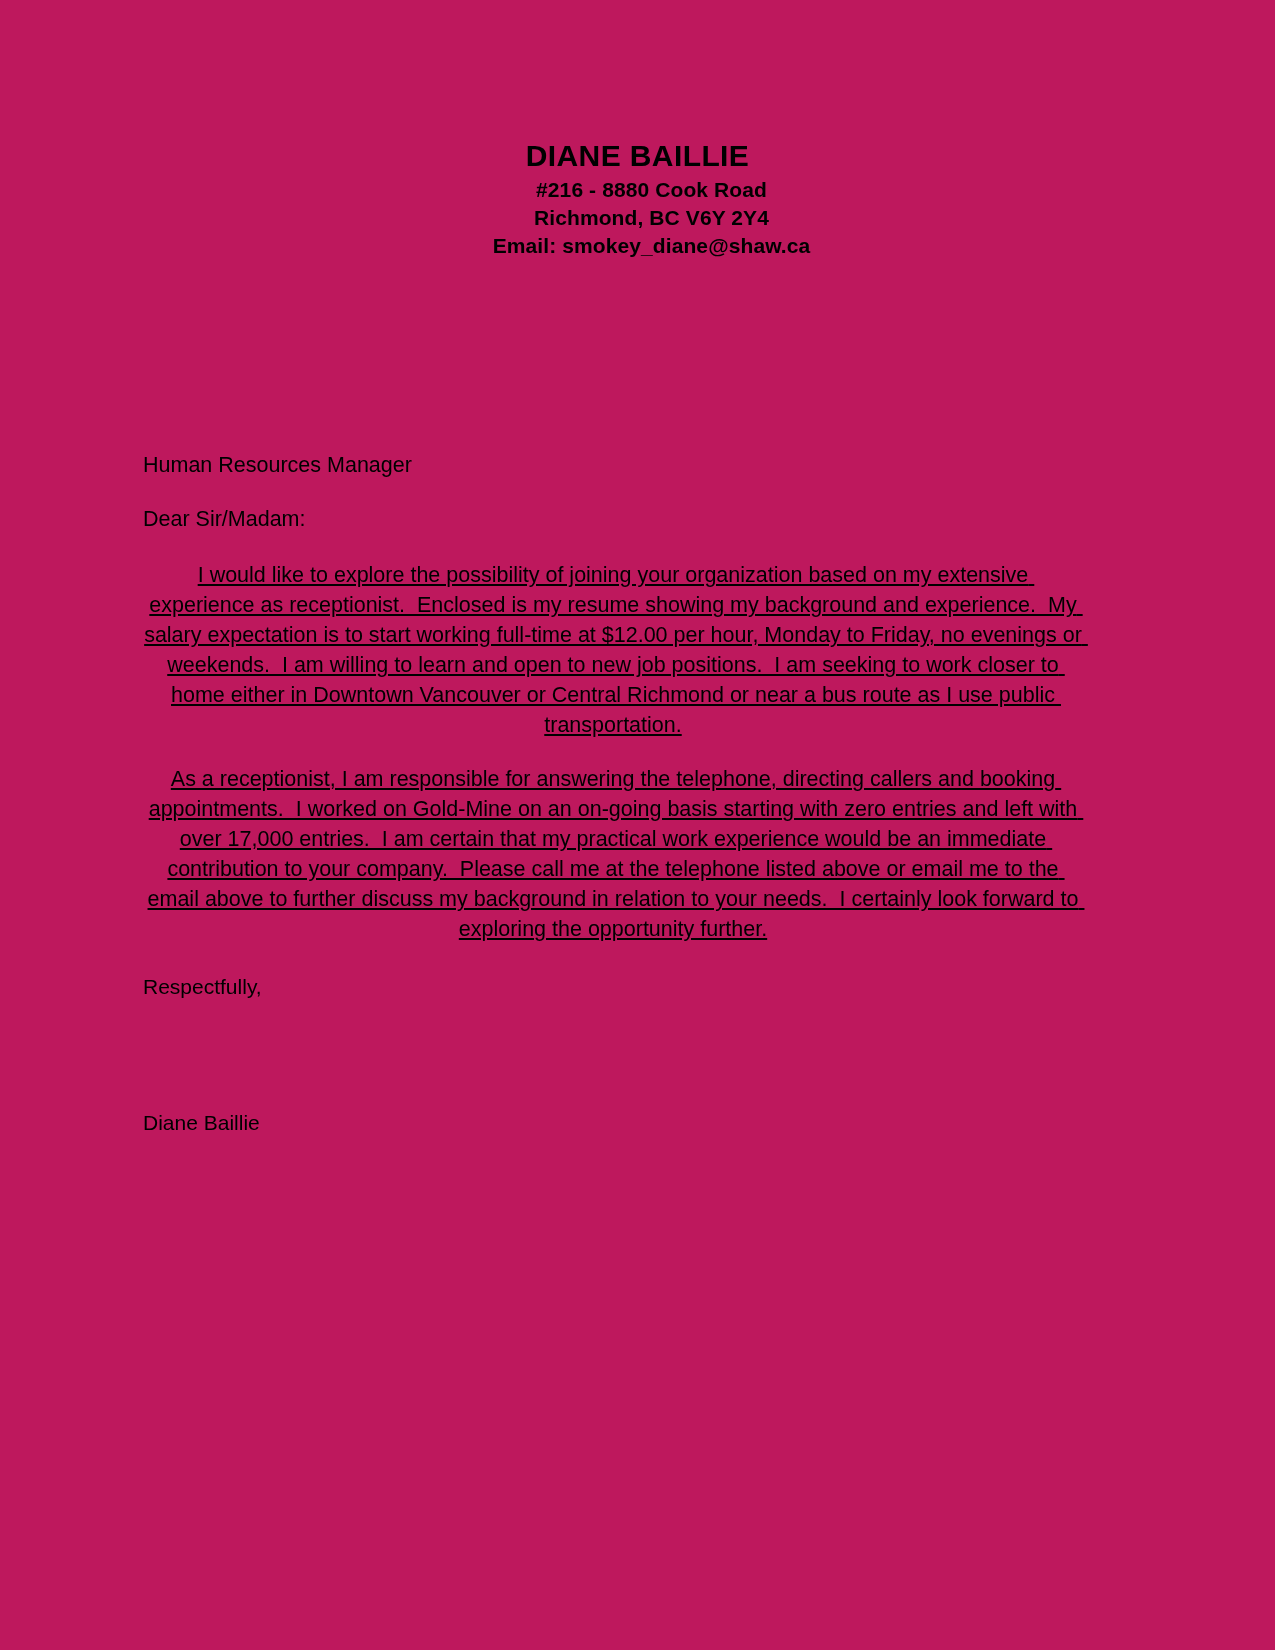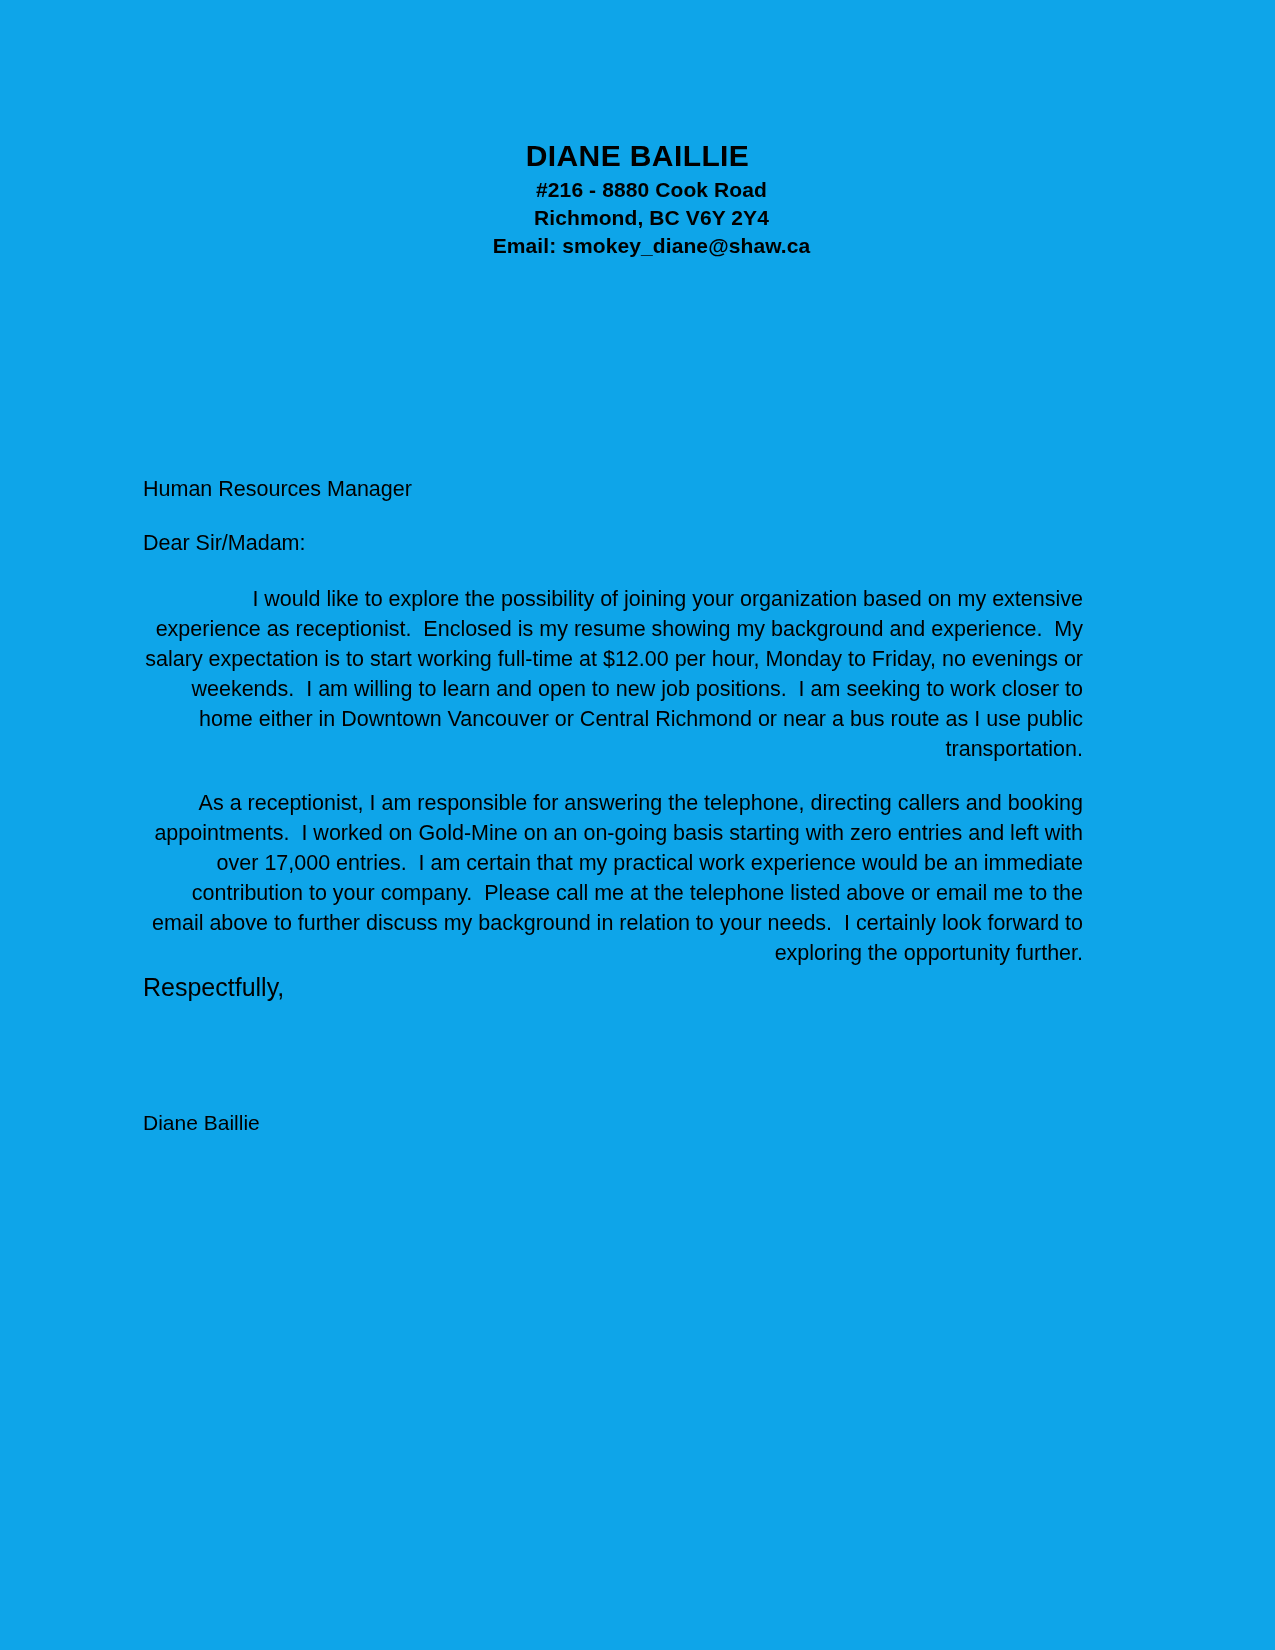"DIANE BAILLIE" .page { background: #0ea5e9 -> #be185d }
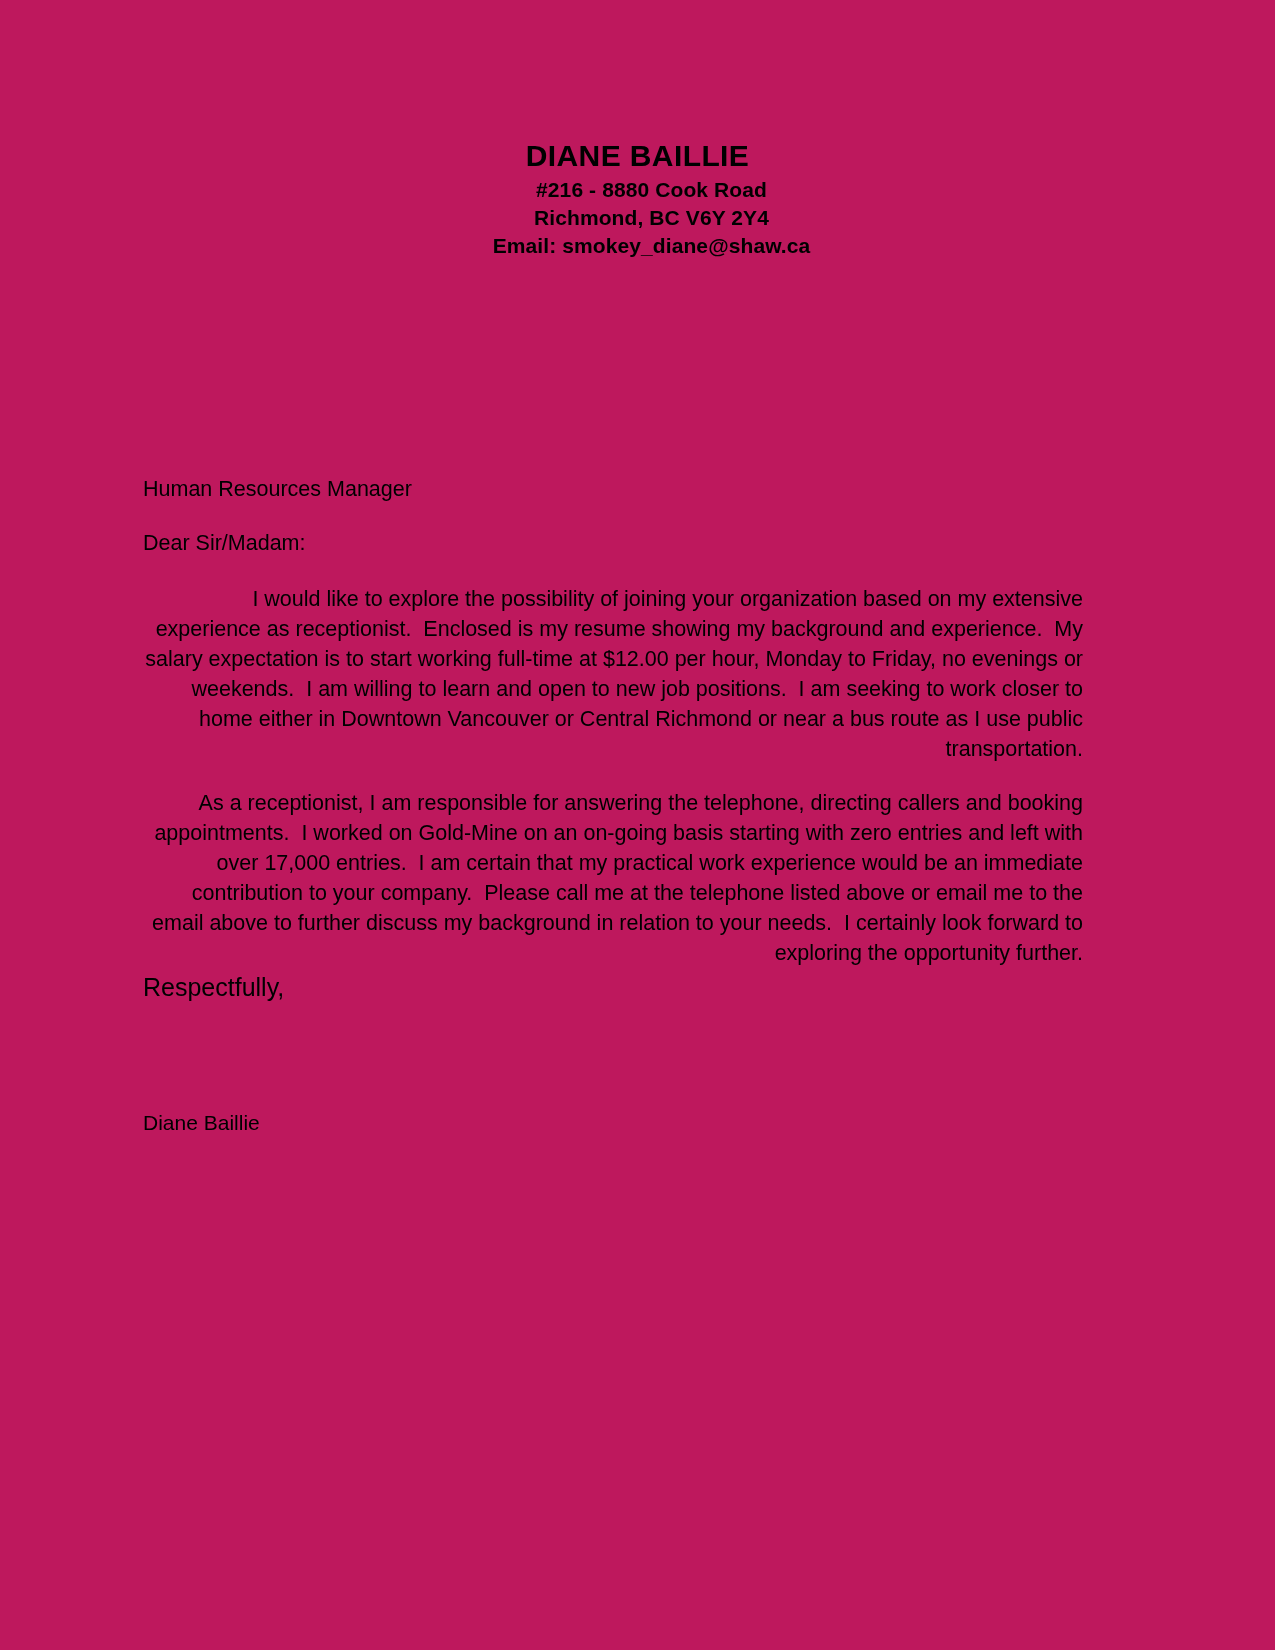"Human Resources Manager" .body-block { margin-top: 24px -> none }
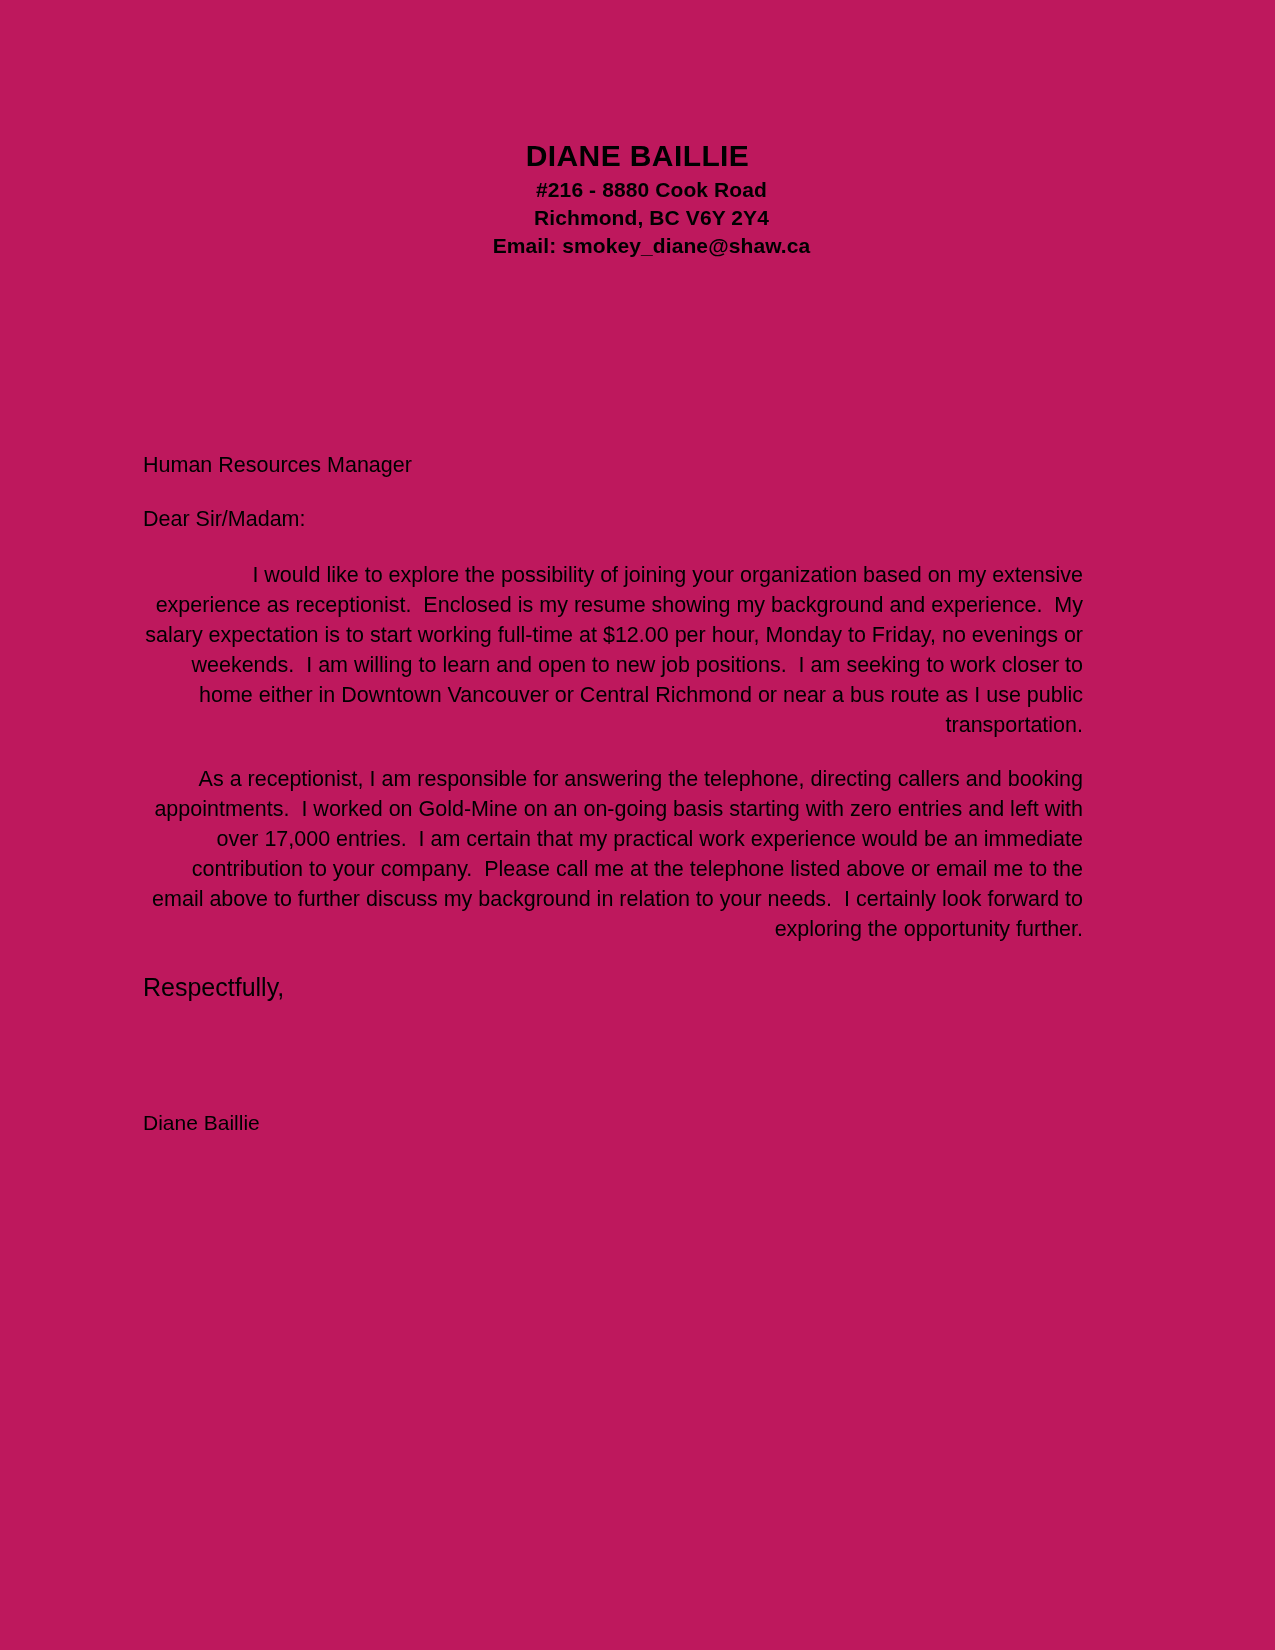"I would like to explore" .para { text-align: right -> center; text-decoration: none -> underline }
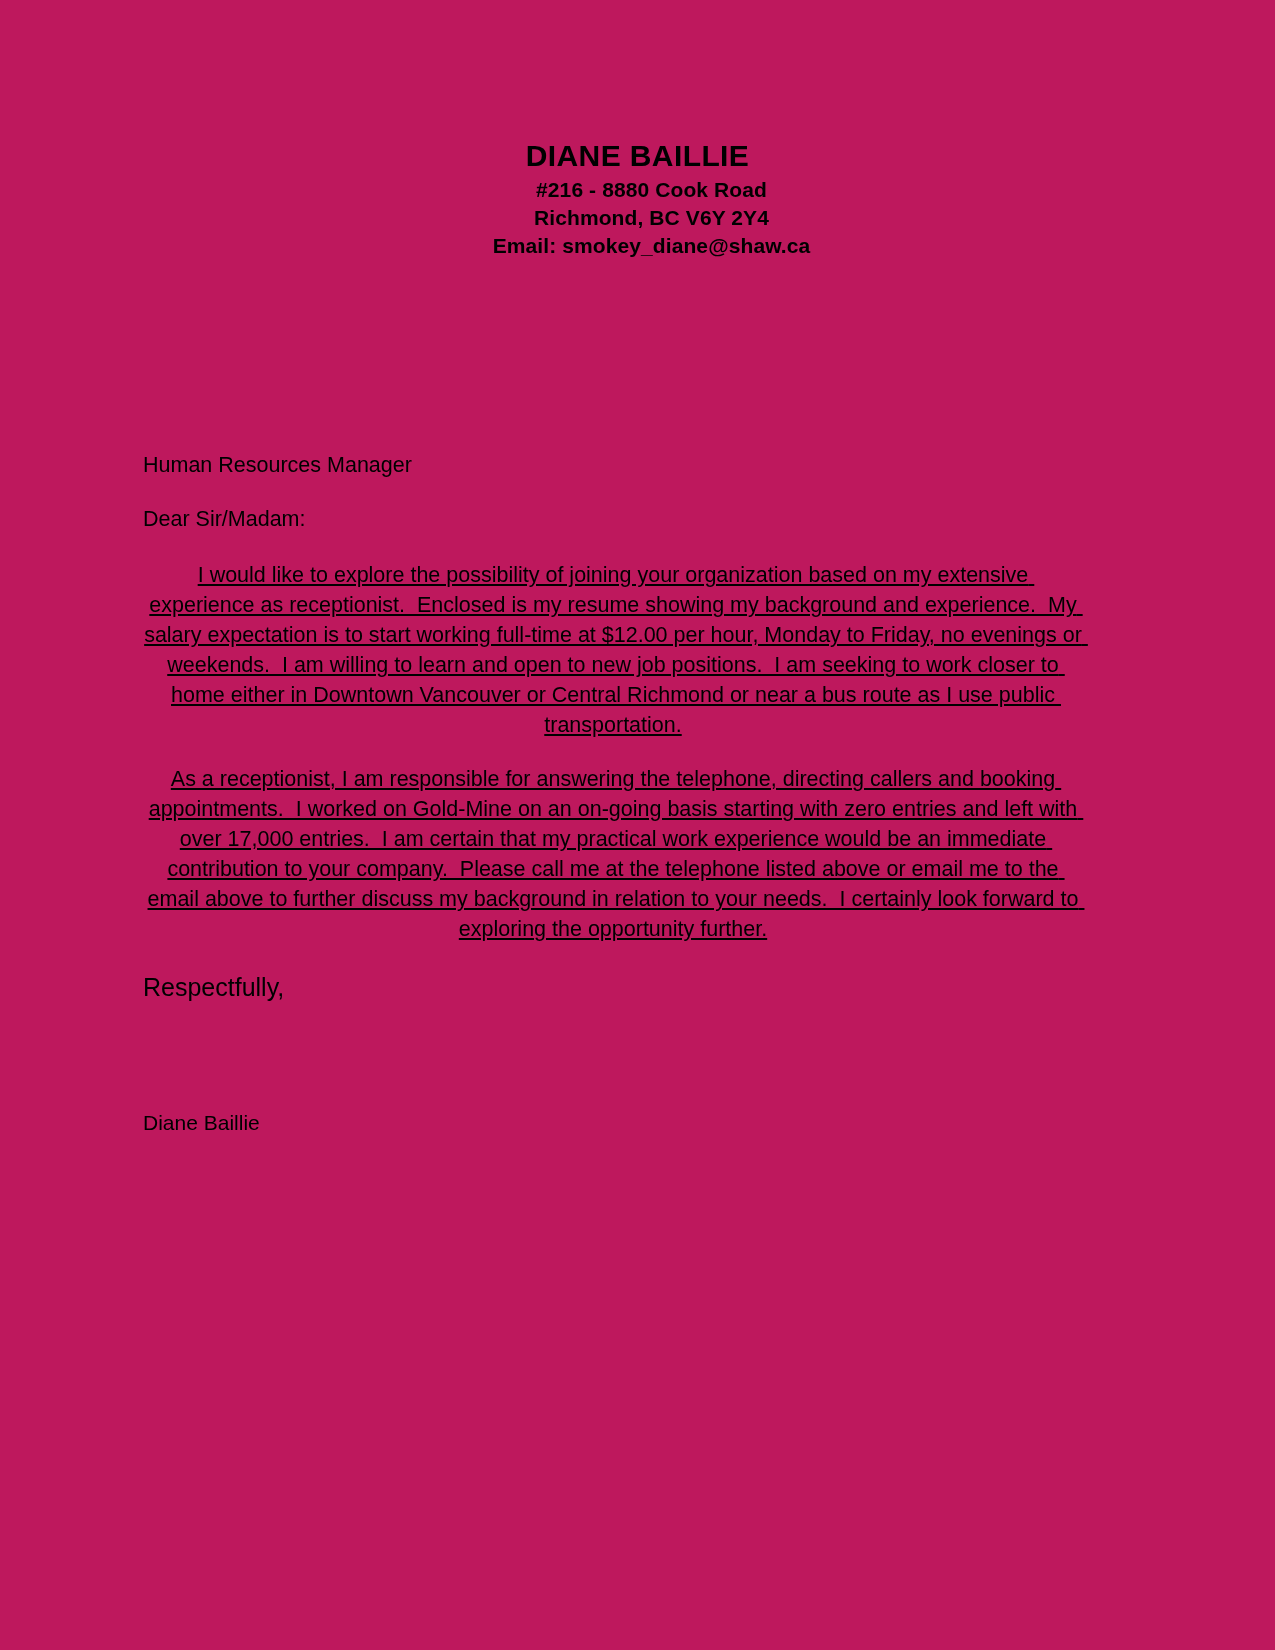"Respectfully," .closing { font-size: 25px -> 21px }
